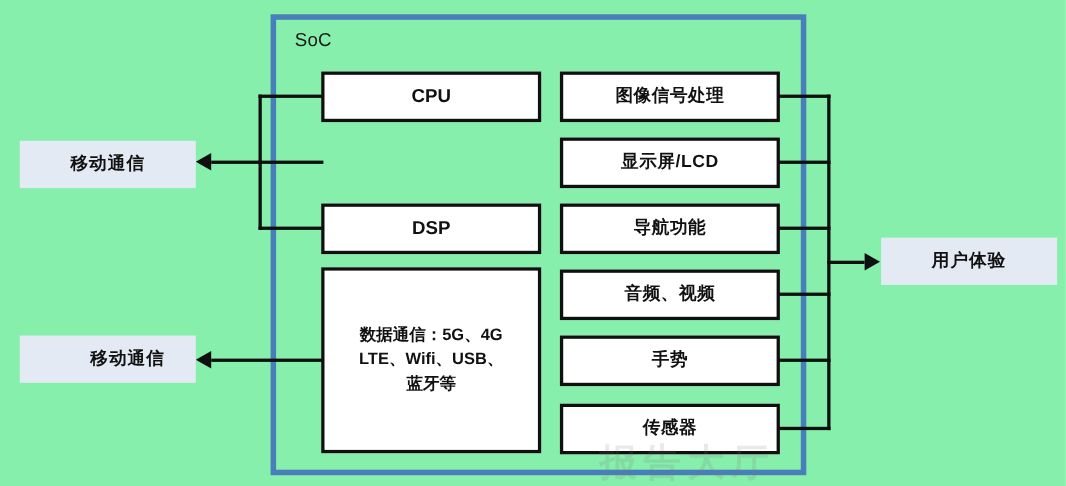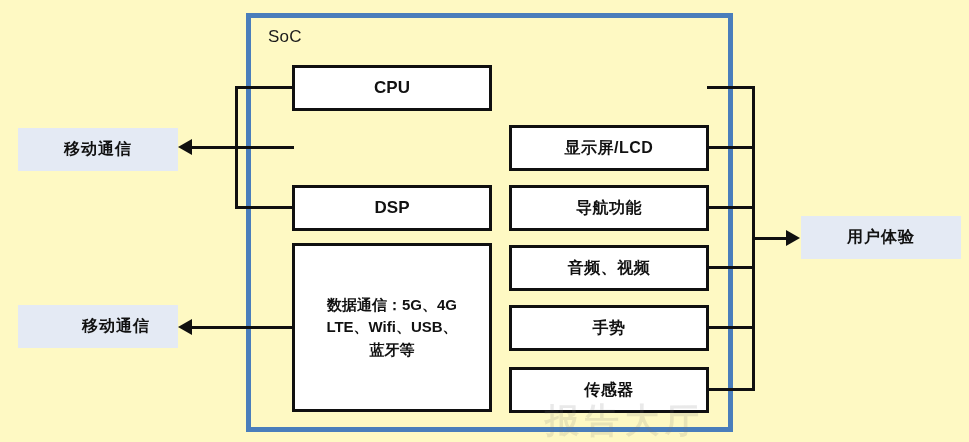"SoC" #canvas { background: #fef9c3 -> #86efac }
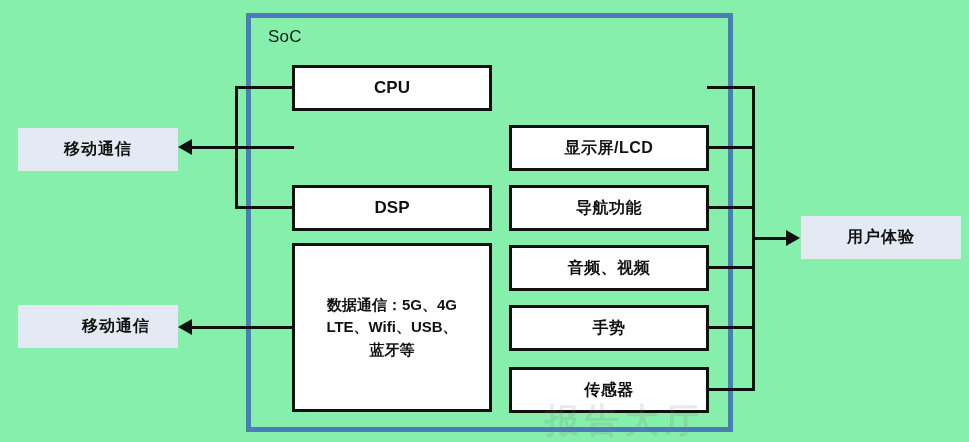"图像信号处理" div.box { html: none -> <div> <span>图像信号处理</span> </div> }
